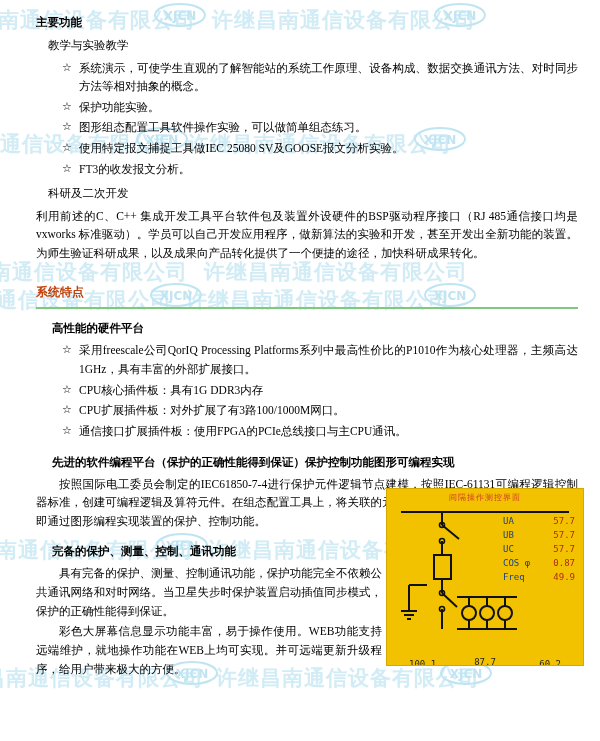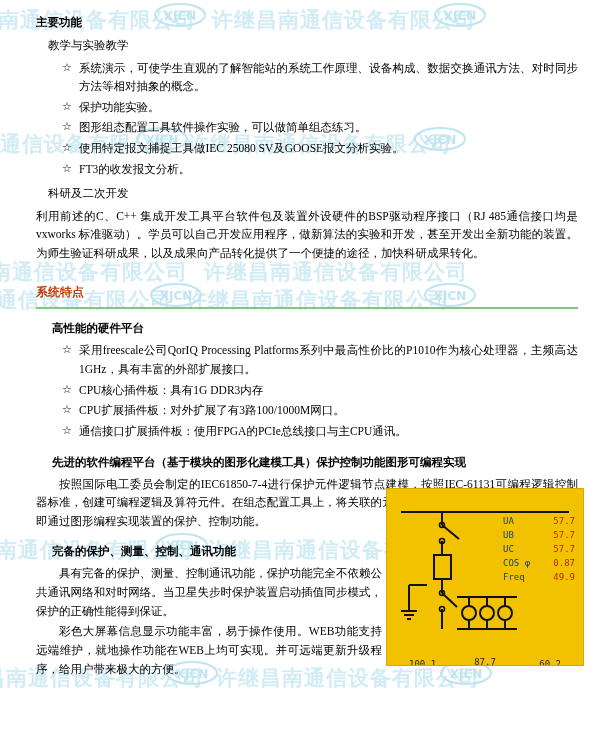"先进的软件编程平台（基于模块的图形化建模工具）保护控制功能图形可编程实现" div.feat-head { text: 基于模块的图形化建模工具 -> 保护的正确性能得到保证 }
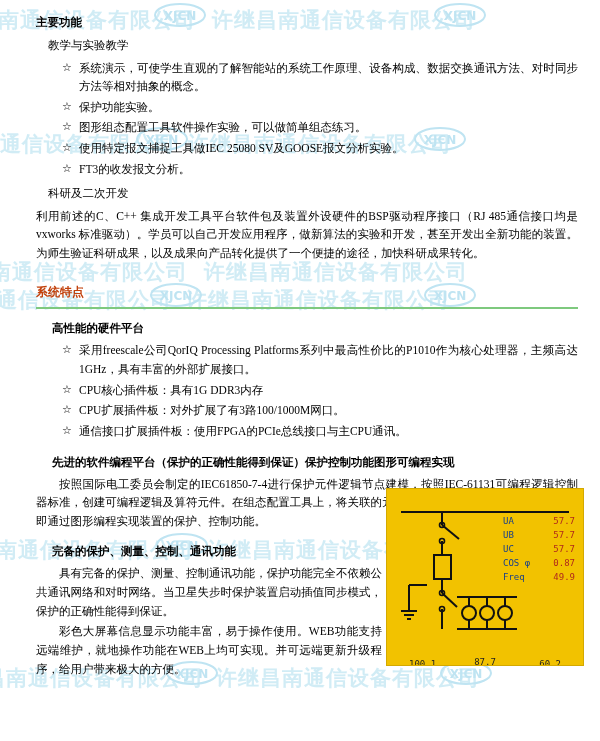"间隔操作测控界面" div.hmi-title { html: none -> <div>间隔操作测控界面</div> }
